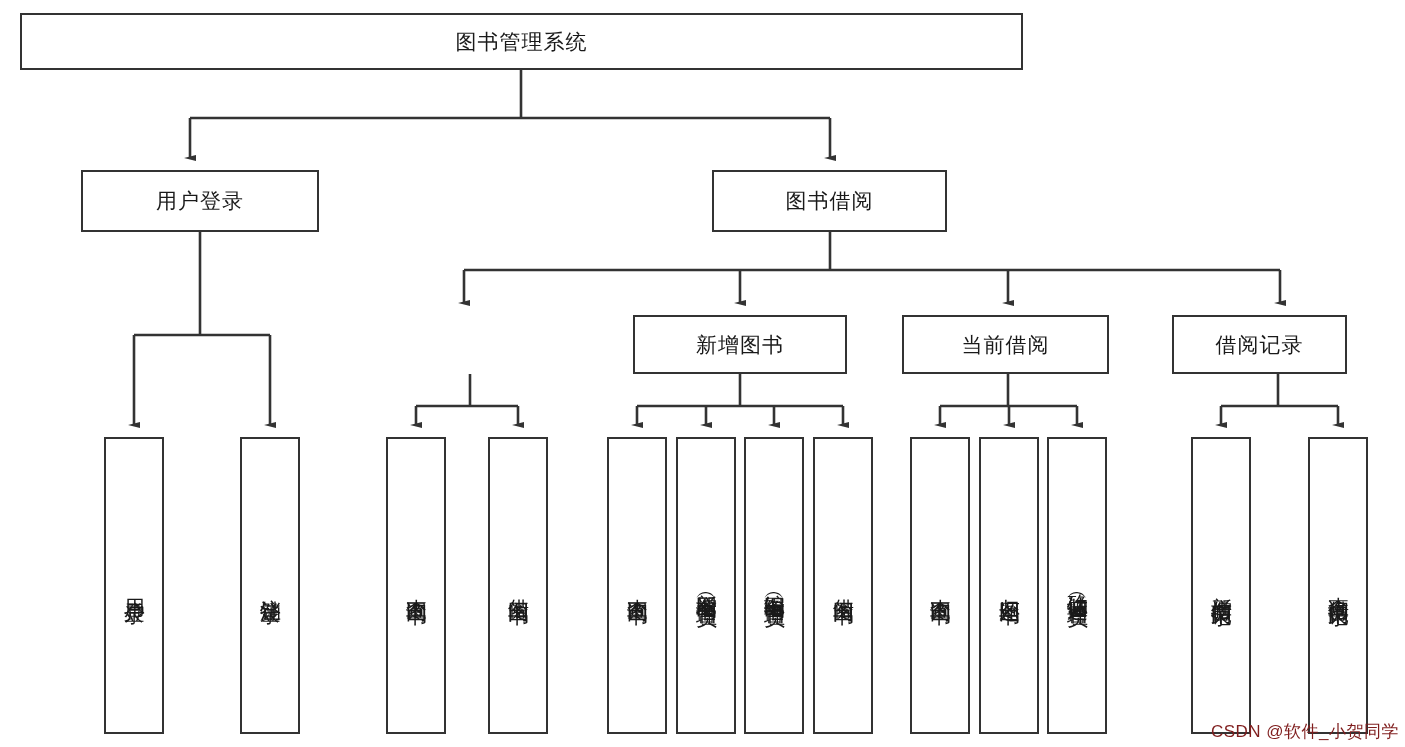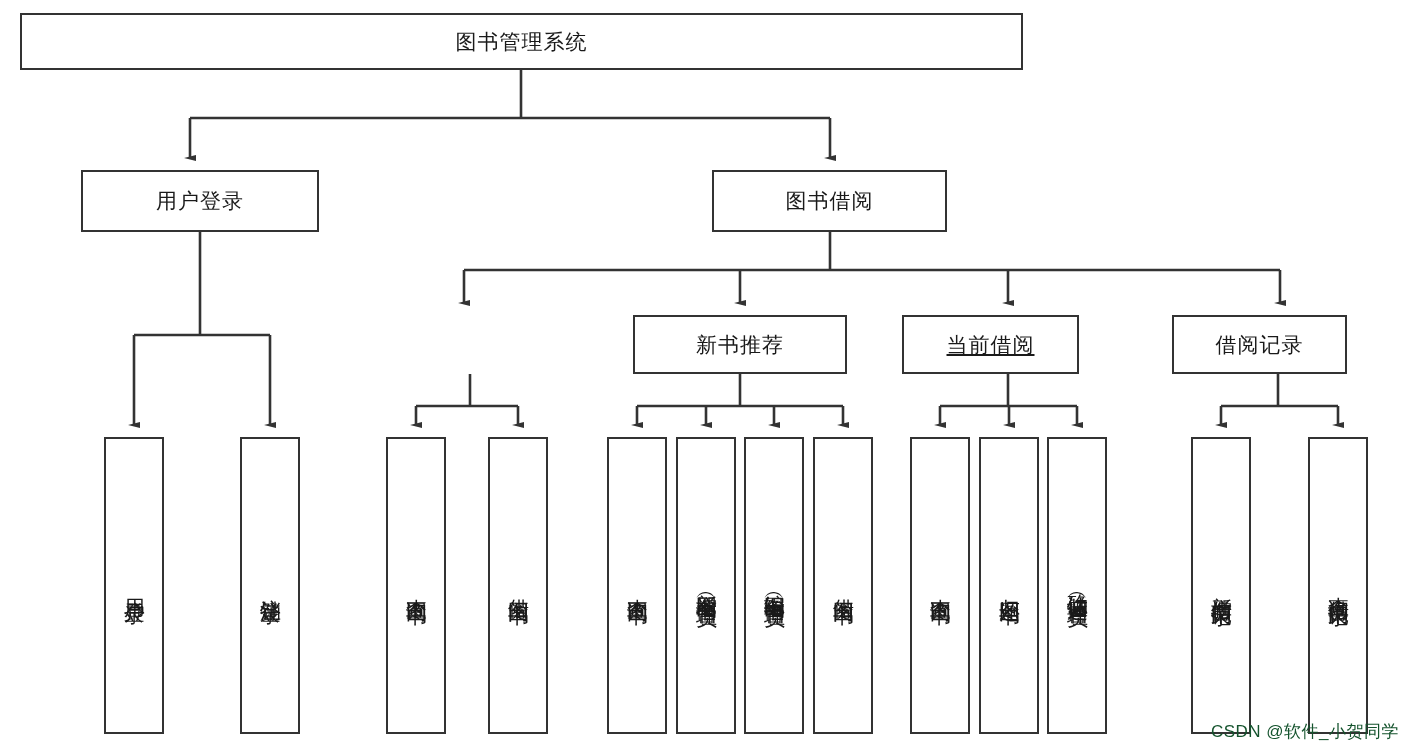"新书推荐" span { text: 书推荐 -> 增图书 }
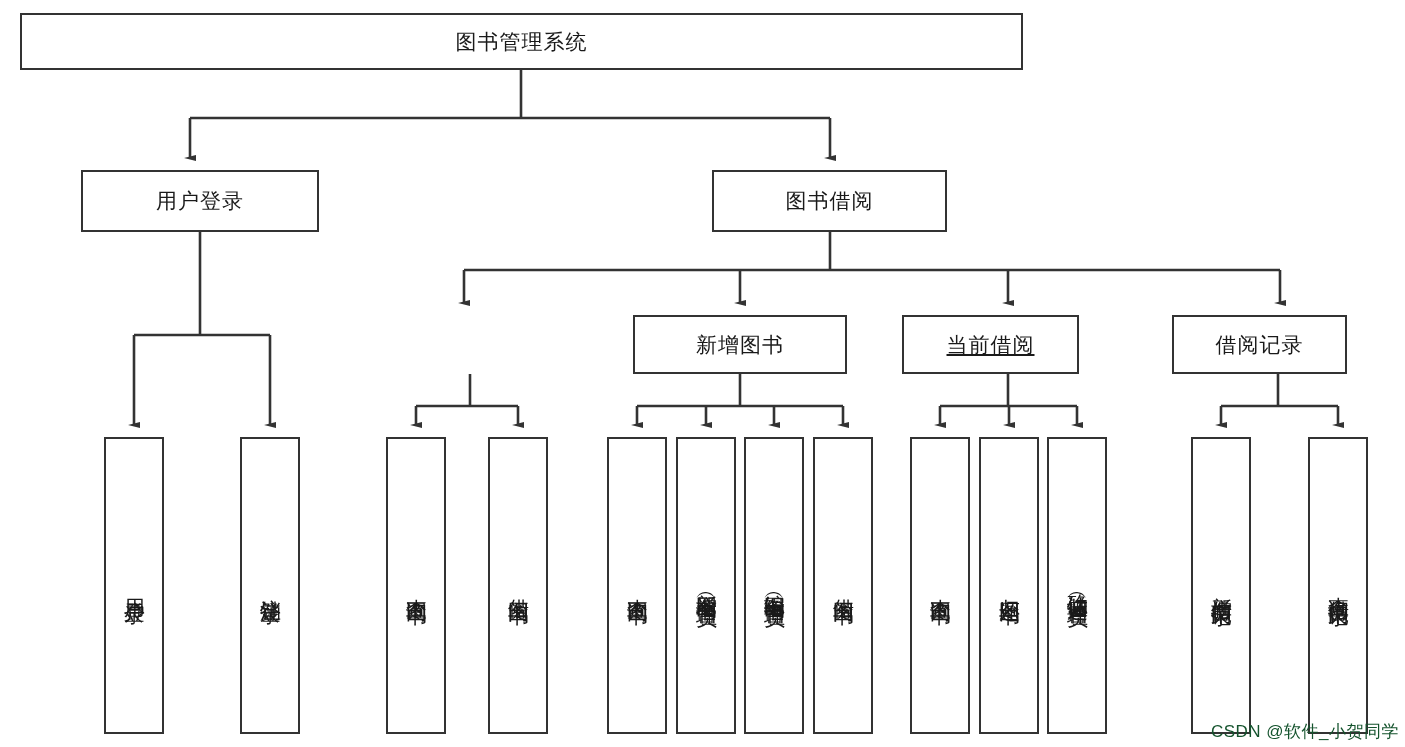"当前借阅" div.node { text-decoration: underline -> none; width: 177px -> 207px }
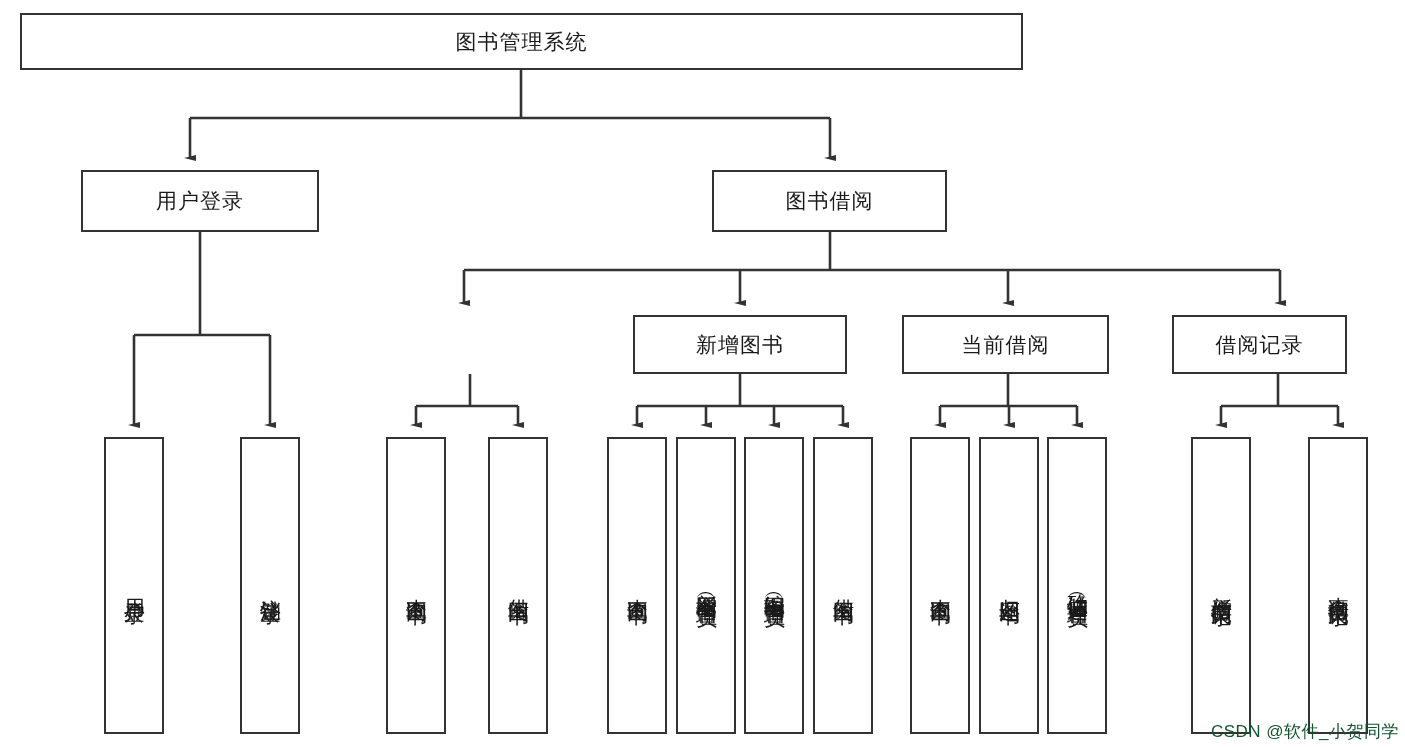"CSDN @软件_小贺同学" #watermark { color: #14532d -> #7f1d1d }
